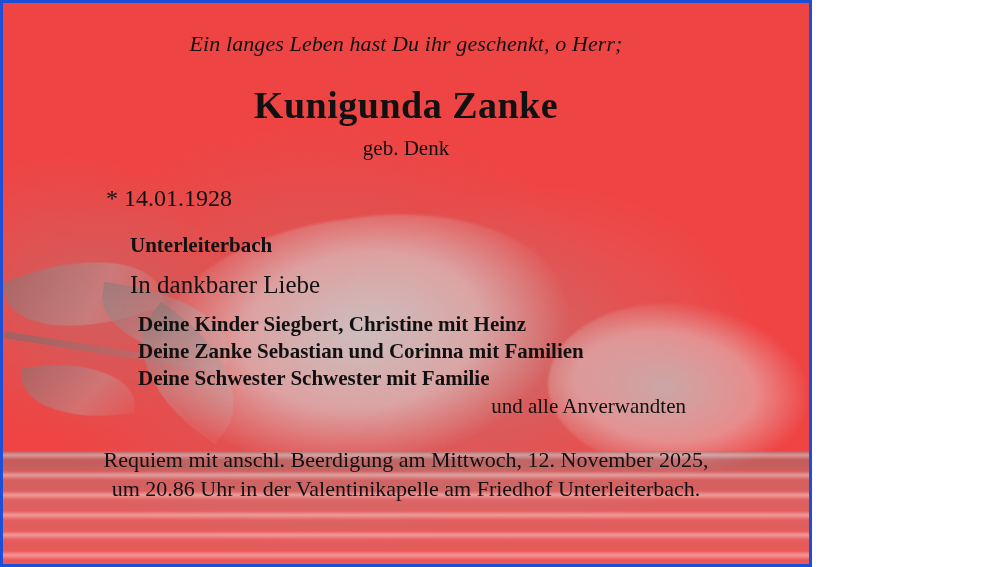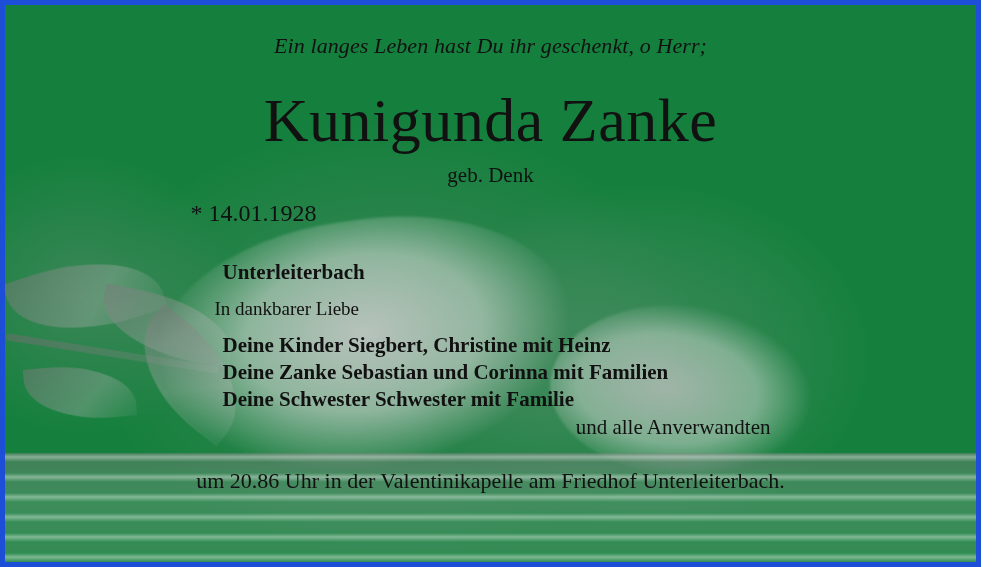"Ein langes Leben hast Du" .obituary { background: #15803d -> #ef4444; border: 5px solid #1d4ed8 -> 3px solid #1d4ed8; width: 981px -> 812px }
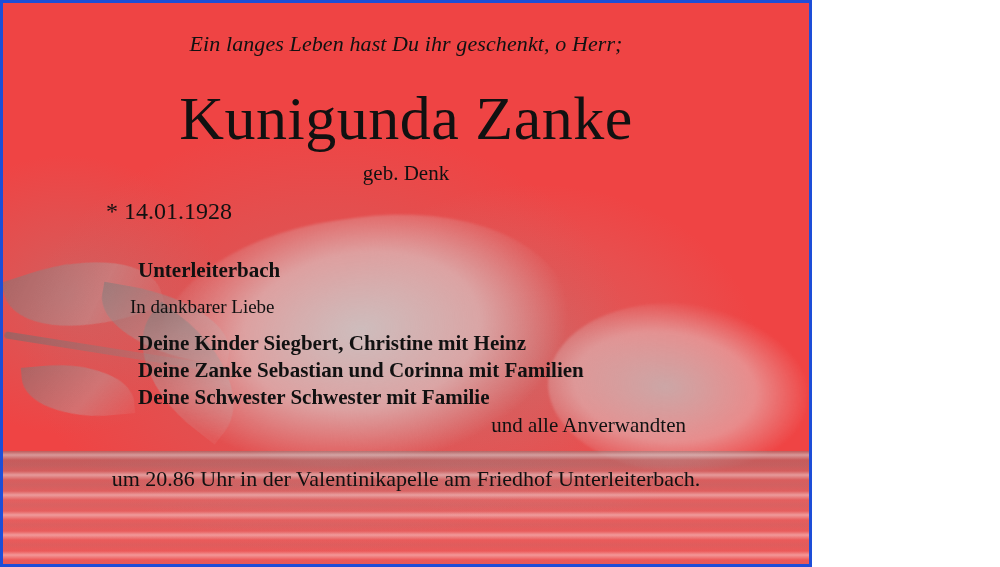"Kunigunda Zanke" .name { font-size: 62px -> 38px; font-weight: 400 -> 700 }
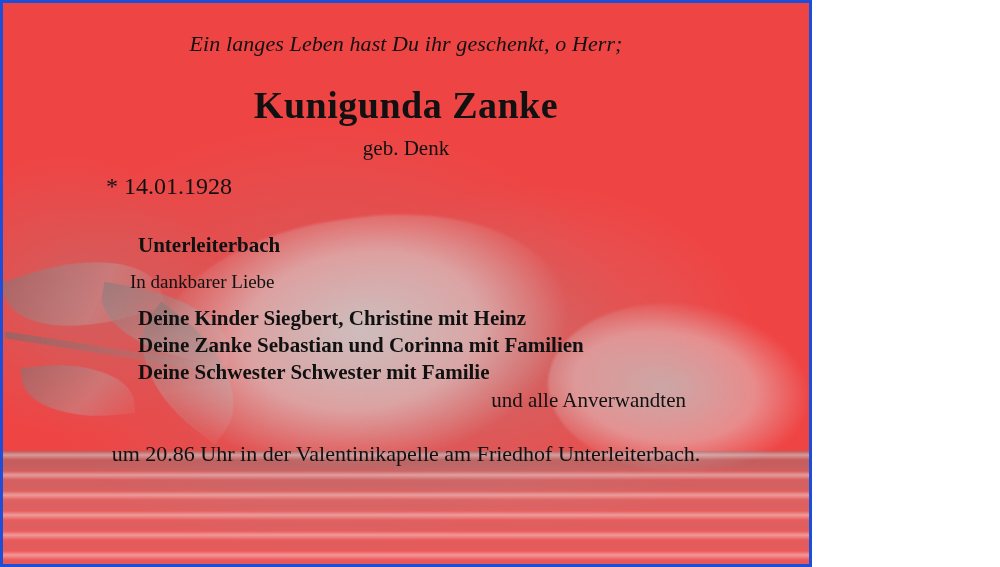"* 14.01.1928" .dates .born { top: 0 -> 12px }
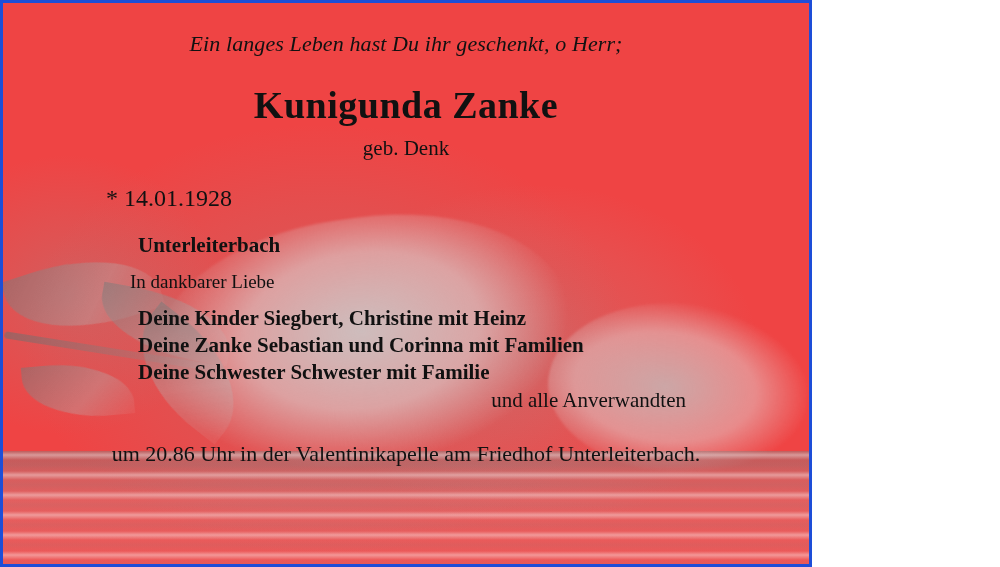"Unterleiterbach" .place { margin: 8px -> 0 }
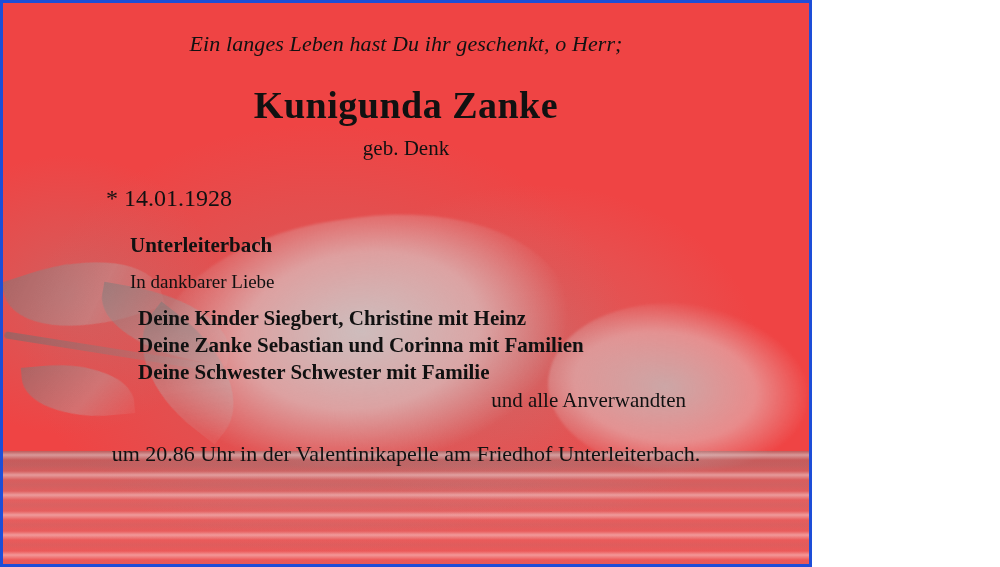"In dankbarer Liebe" .gratitude { font-size: 19px -> 25px }
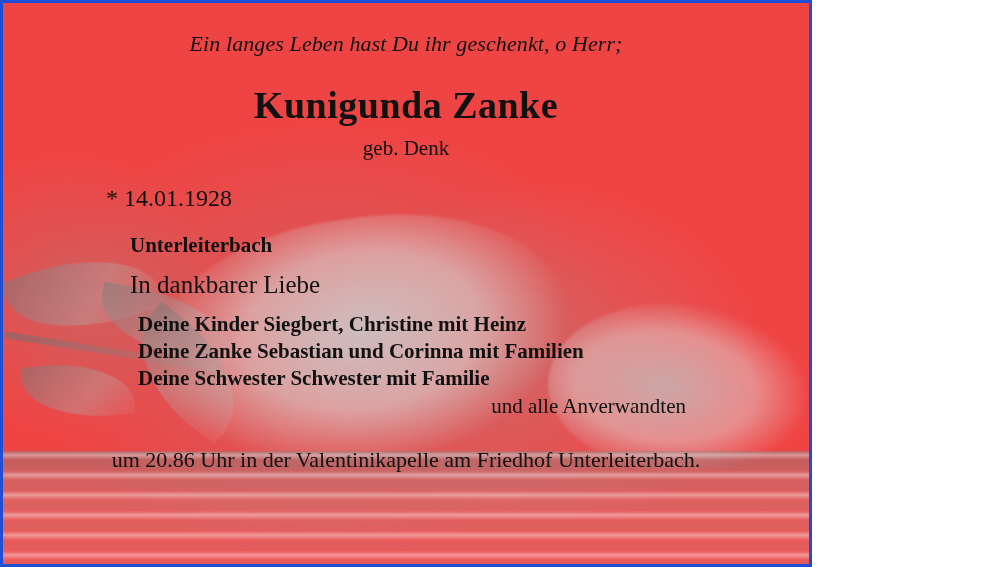"Requiem mit anschl. Beerdigung am" span.line { html: none -> <span>Requiem mit anschl. Beerdigung am Mittwoch, 12. November 2025,</span> }
